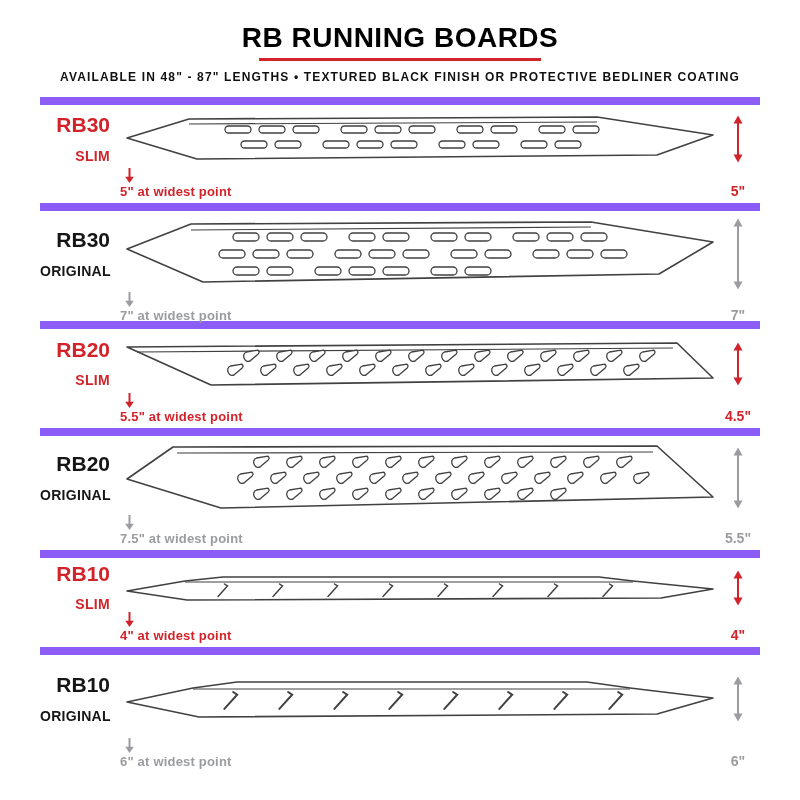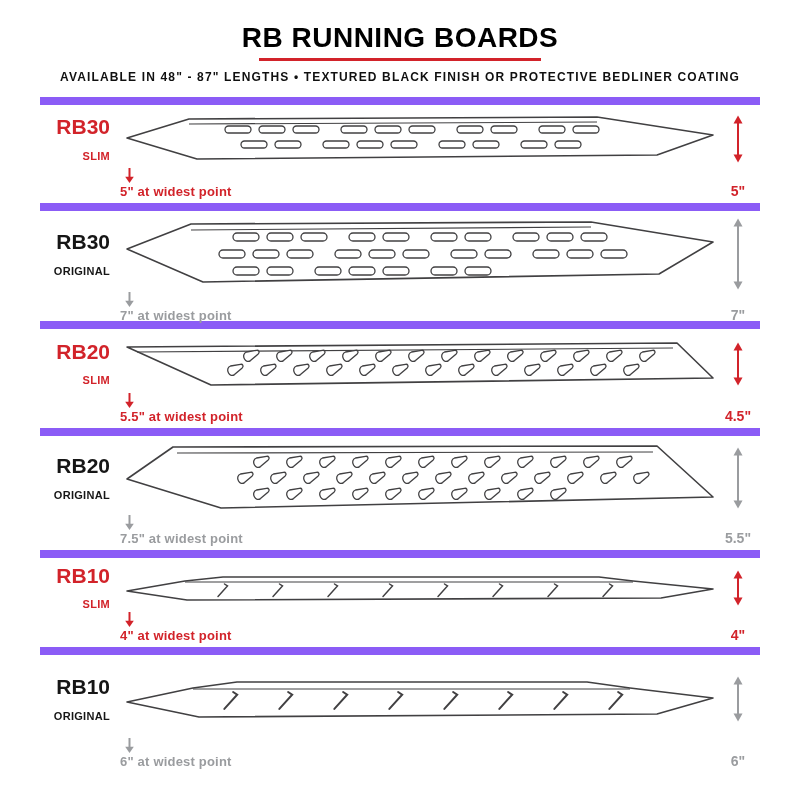"SLIM" .label .variant { font-size: 11px -> 14px }
